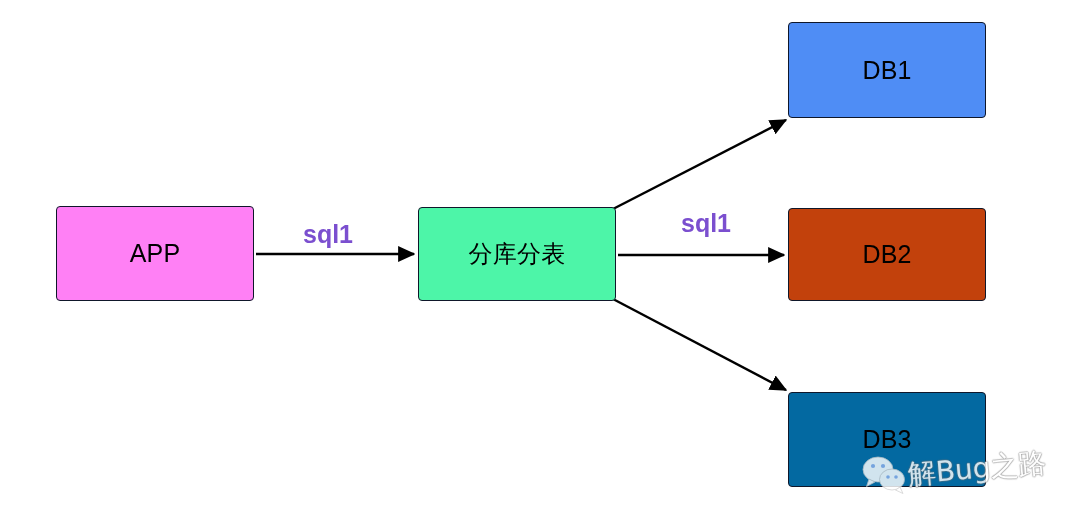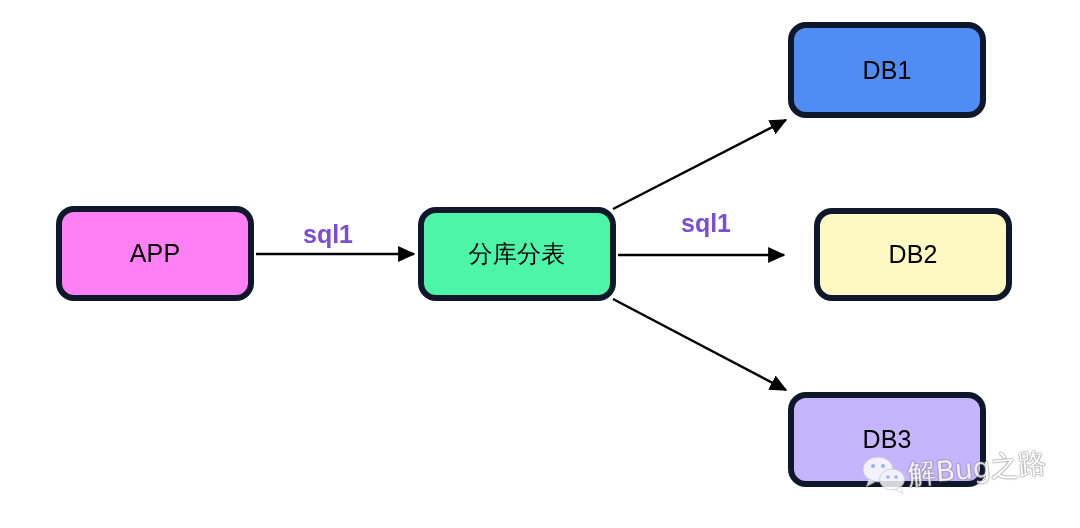"DB1" .node { border: 6px solid #0f172a -> 1px solid #0f172a; border-radius: 18px -> 4px }
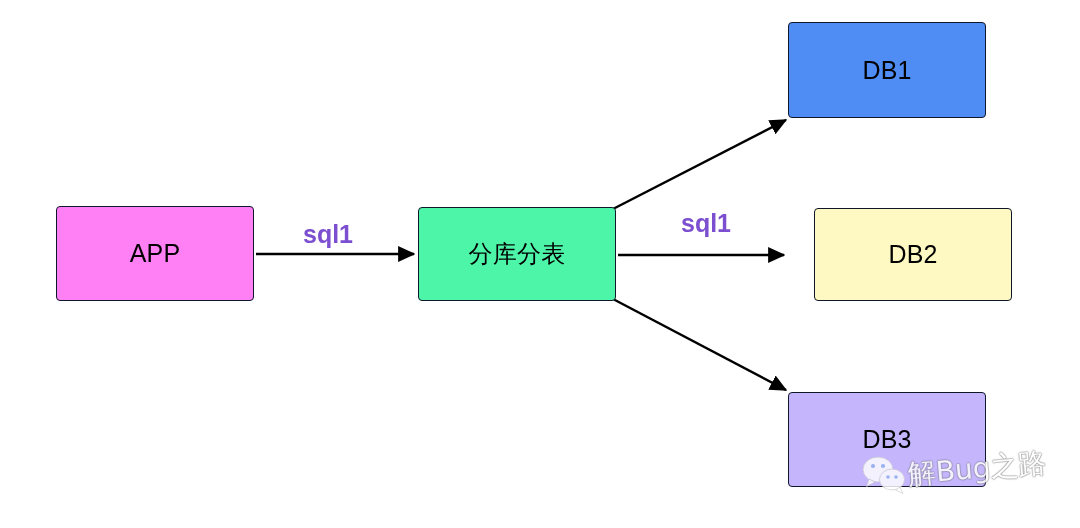"DB2" div.node { background: #fef9c3 -> #c2410c; margin-left: 26px -> none }
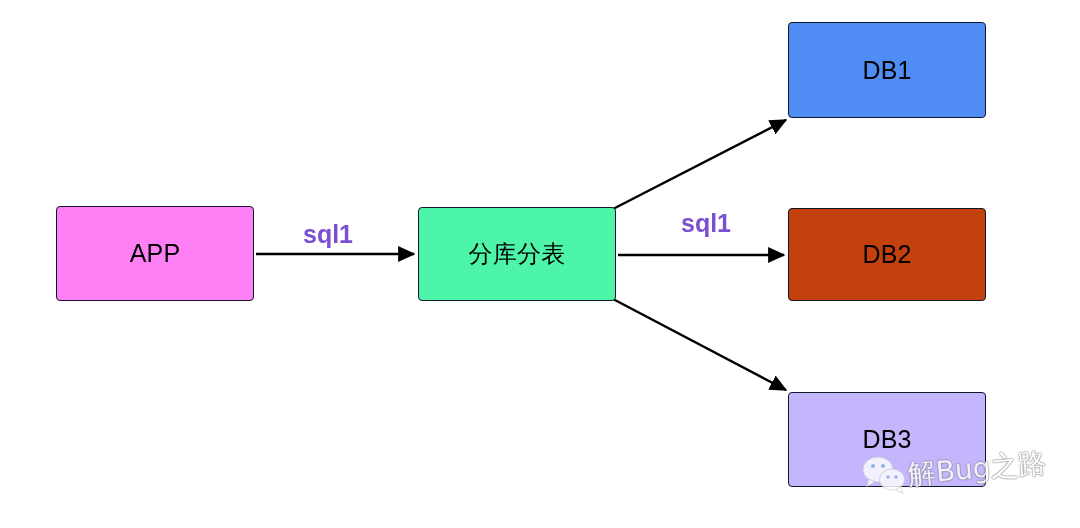"DB3" div.node { background: #c4b5fd -> #0369a1 }
